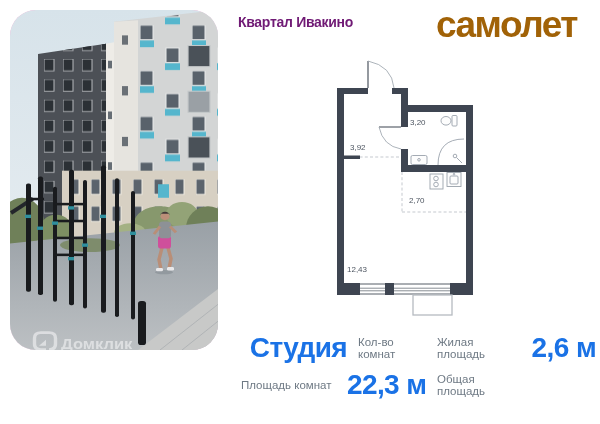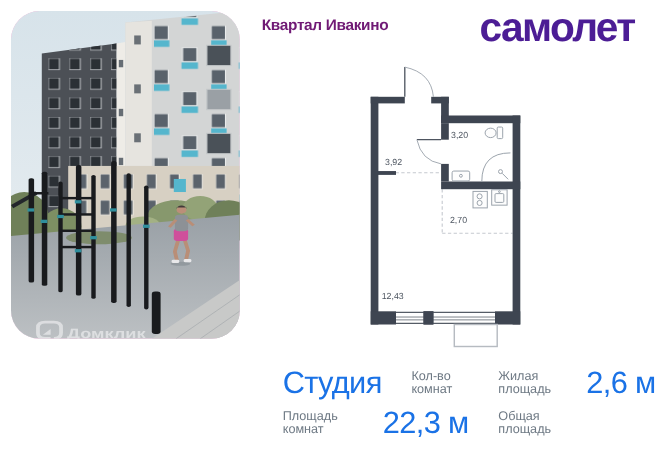"самолет" .brand { color: #4c1d95 -> #a16207 }
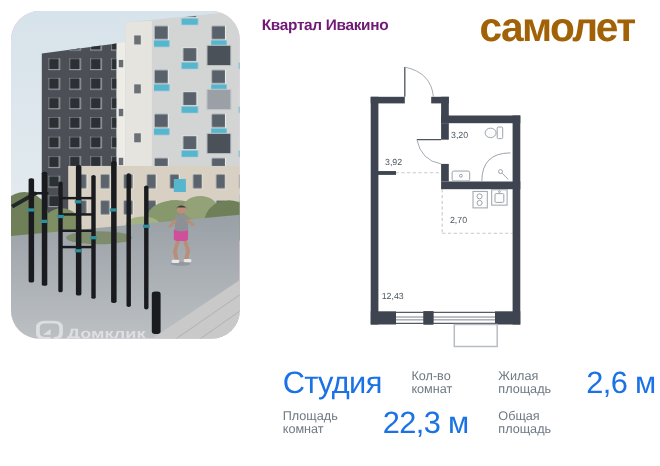"Домклик" .photo { height: 298px -> 340px }
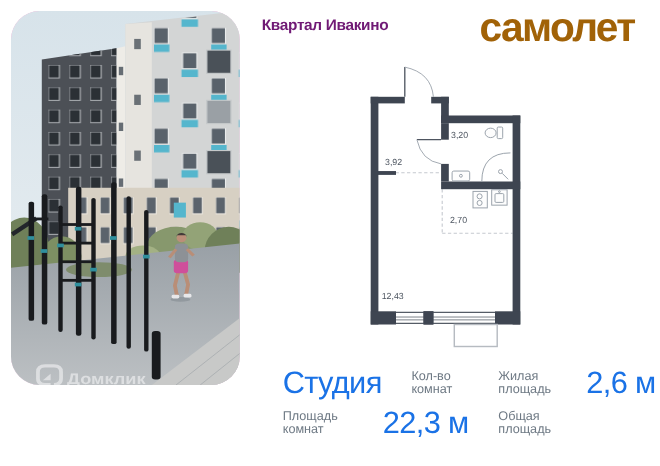"Студия" .val { font-weight: 400 -> 700 }
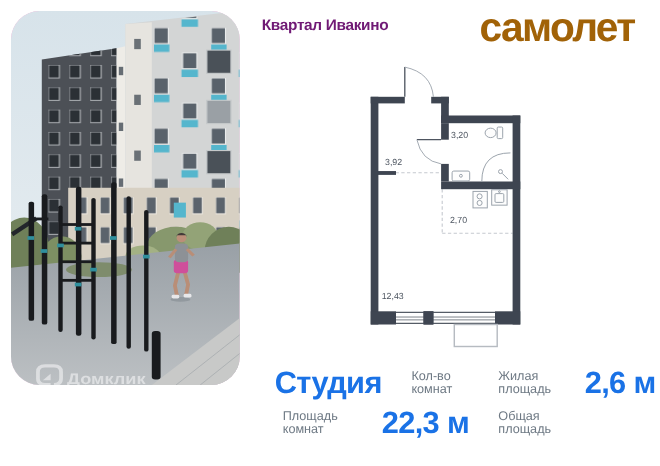"Кол-во комнат" .lbl { padding-left: 27px -> 11px }
